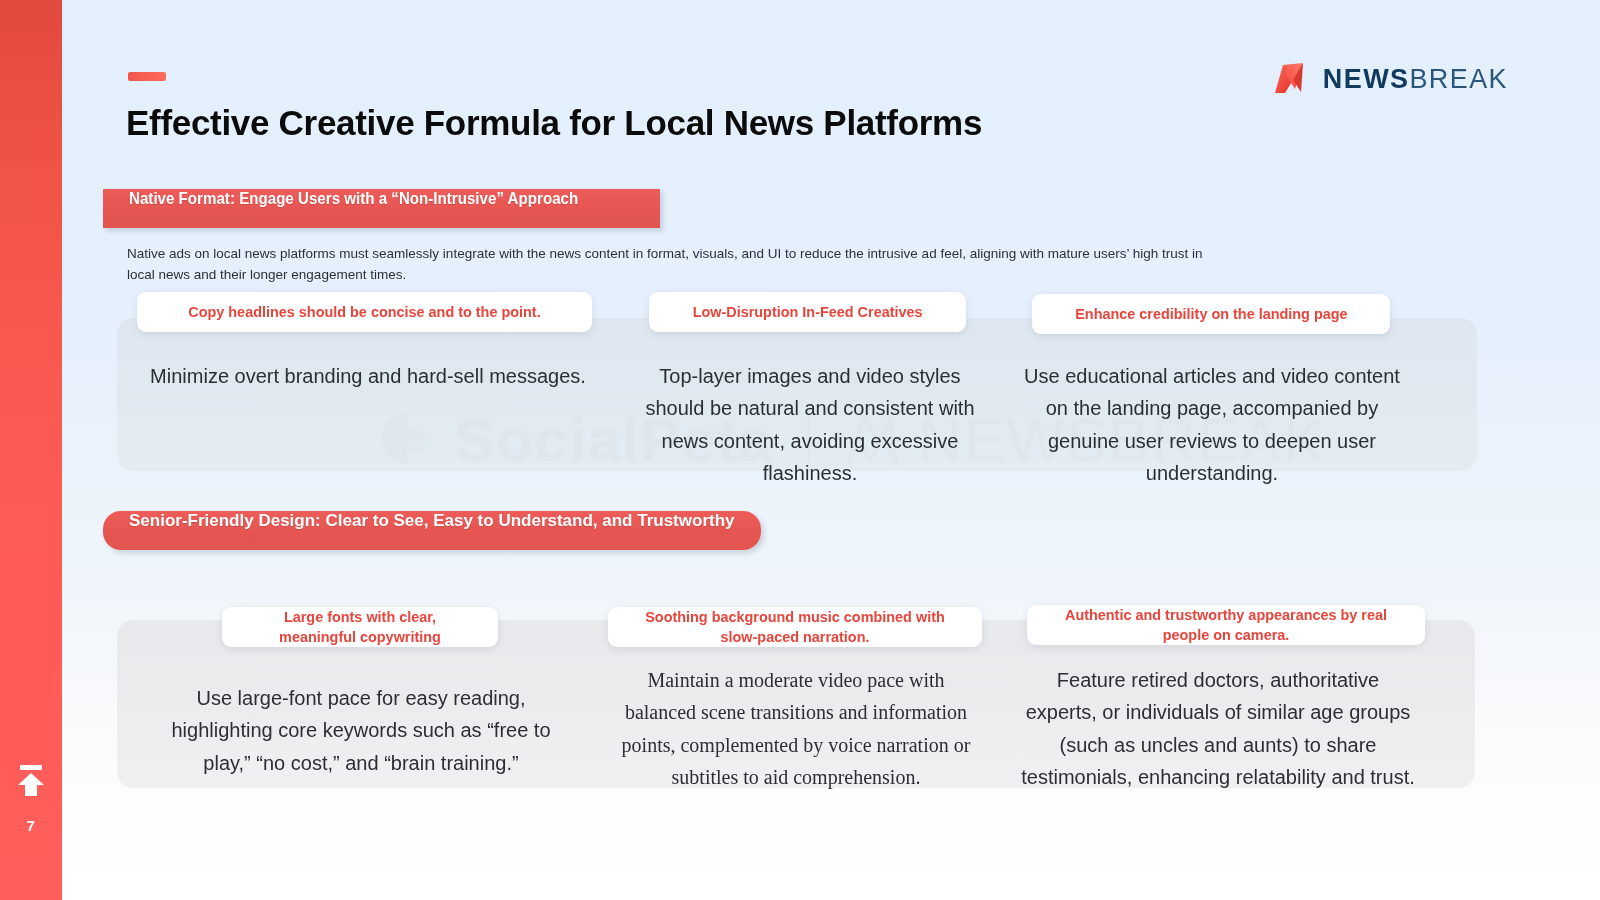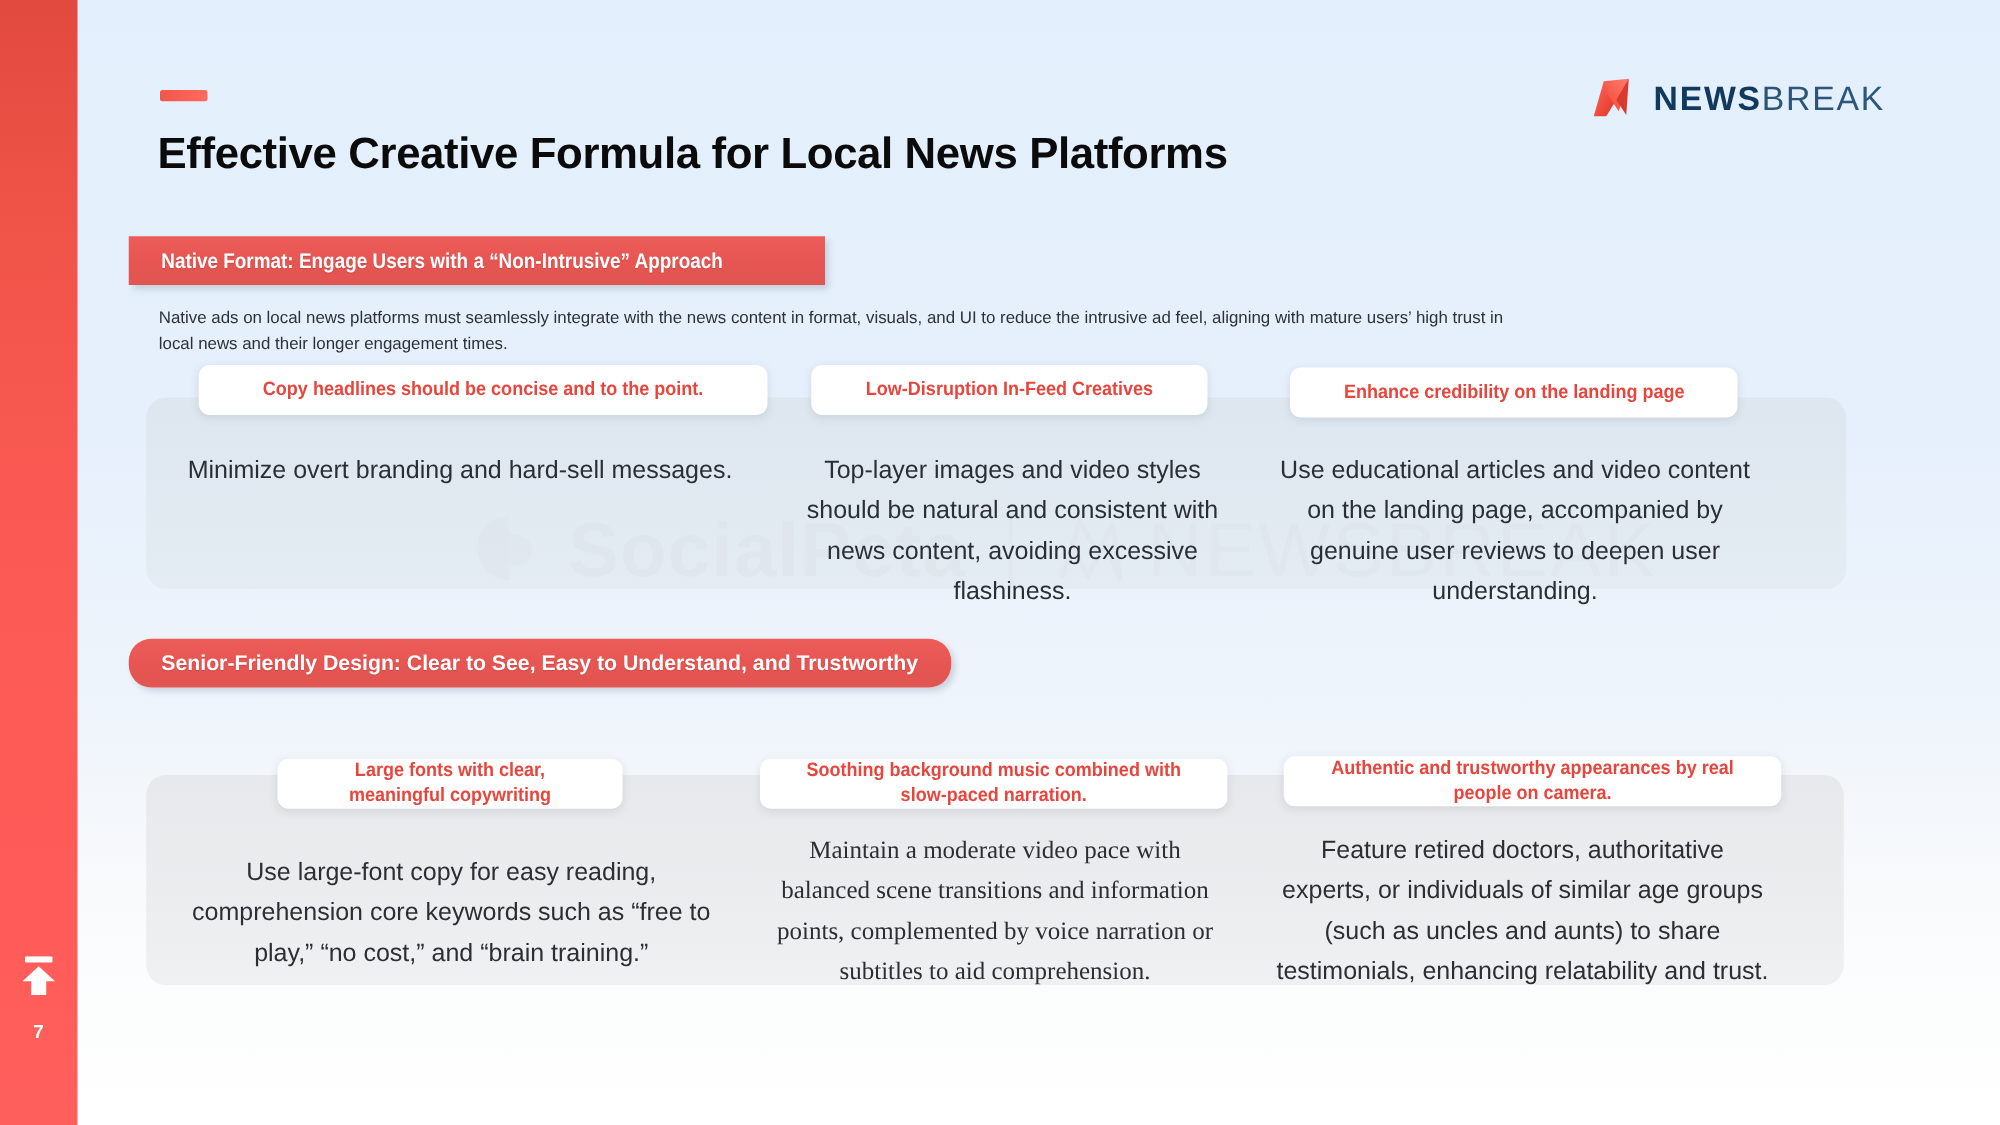"Native Format: Engage Users with" .banner { align-items: center -> flex-start }
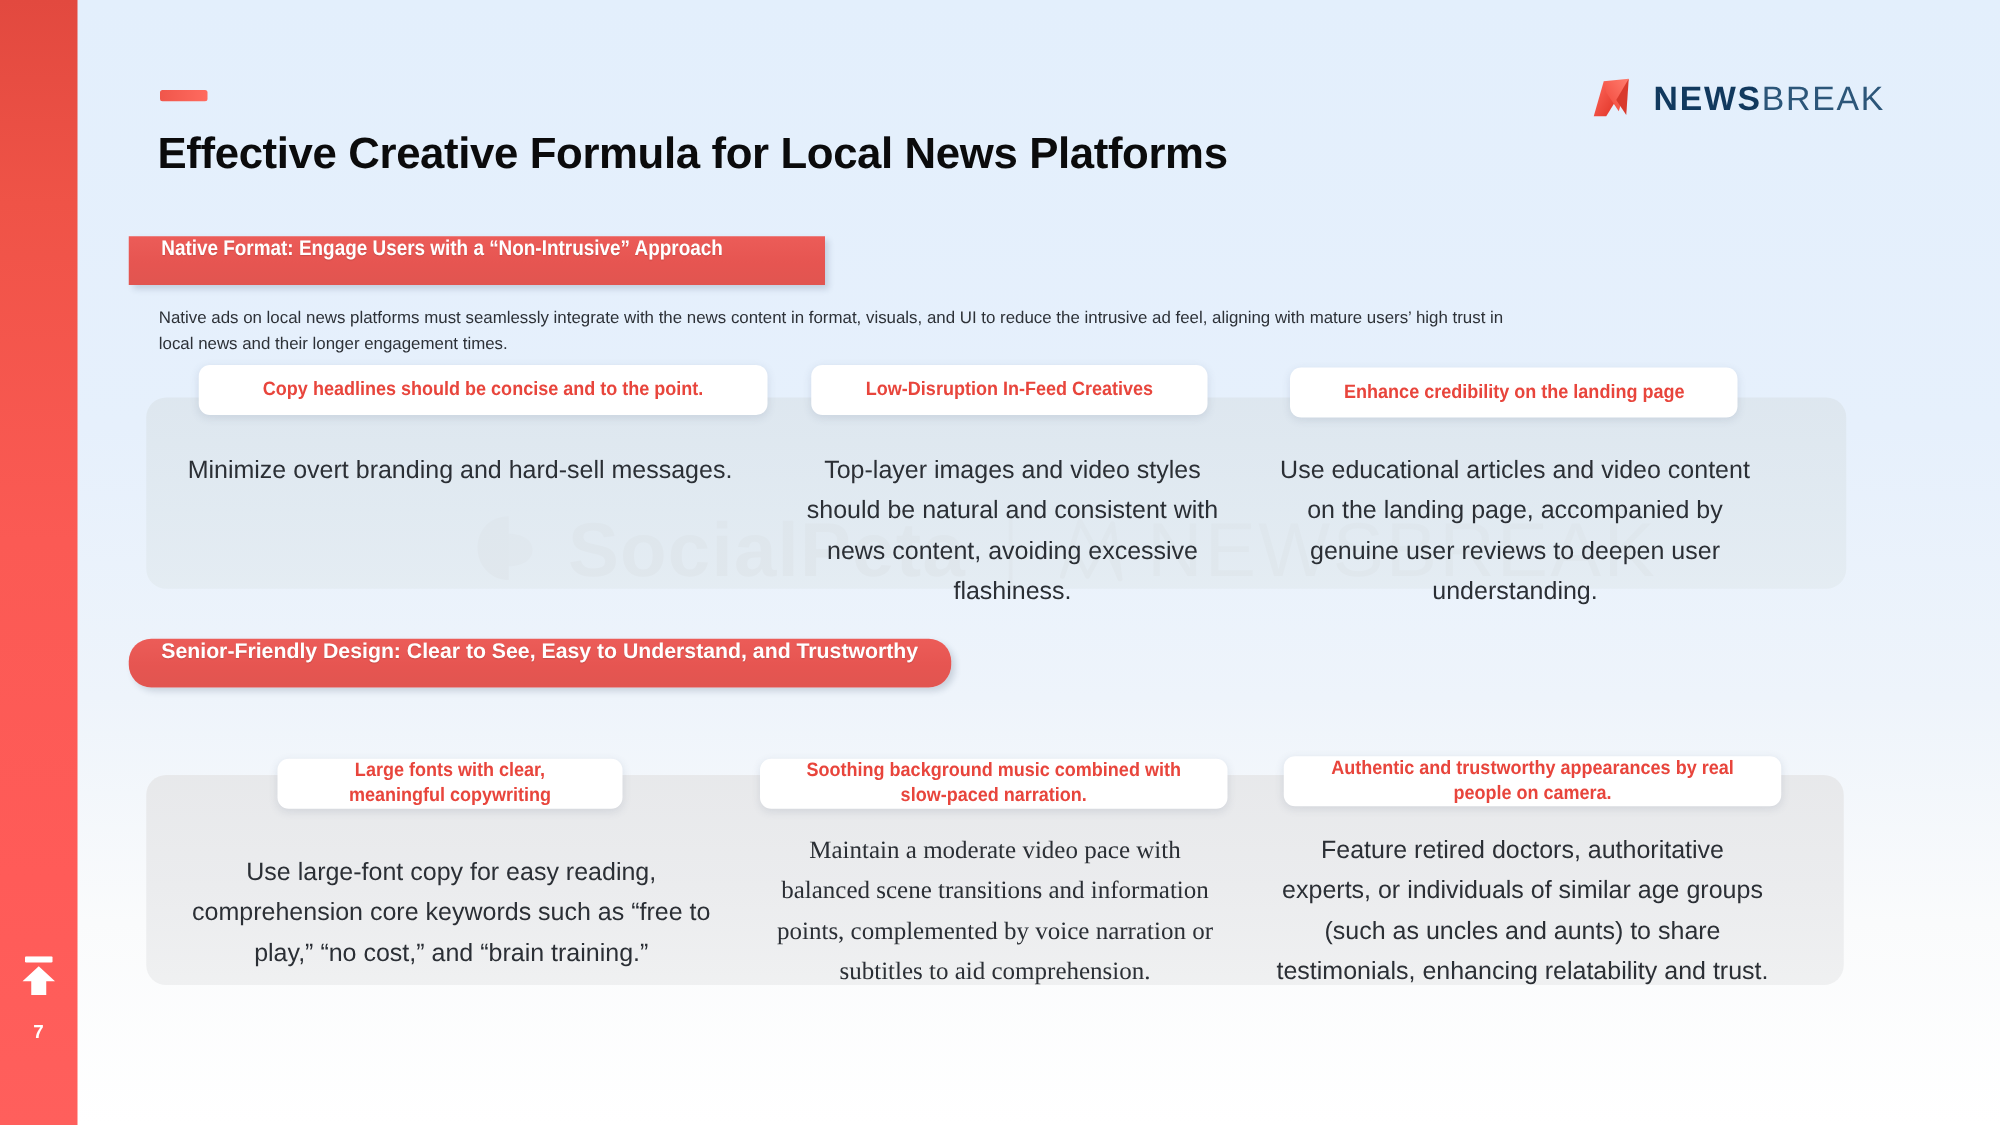"Copy headlines should be concise" .p1a { margin-left: 22px -> none }
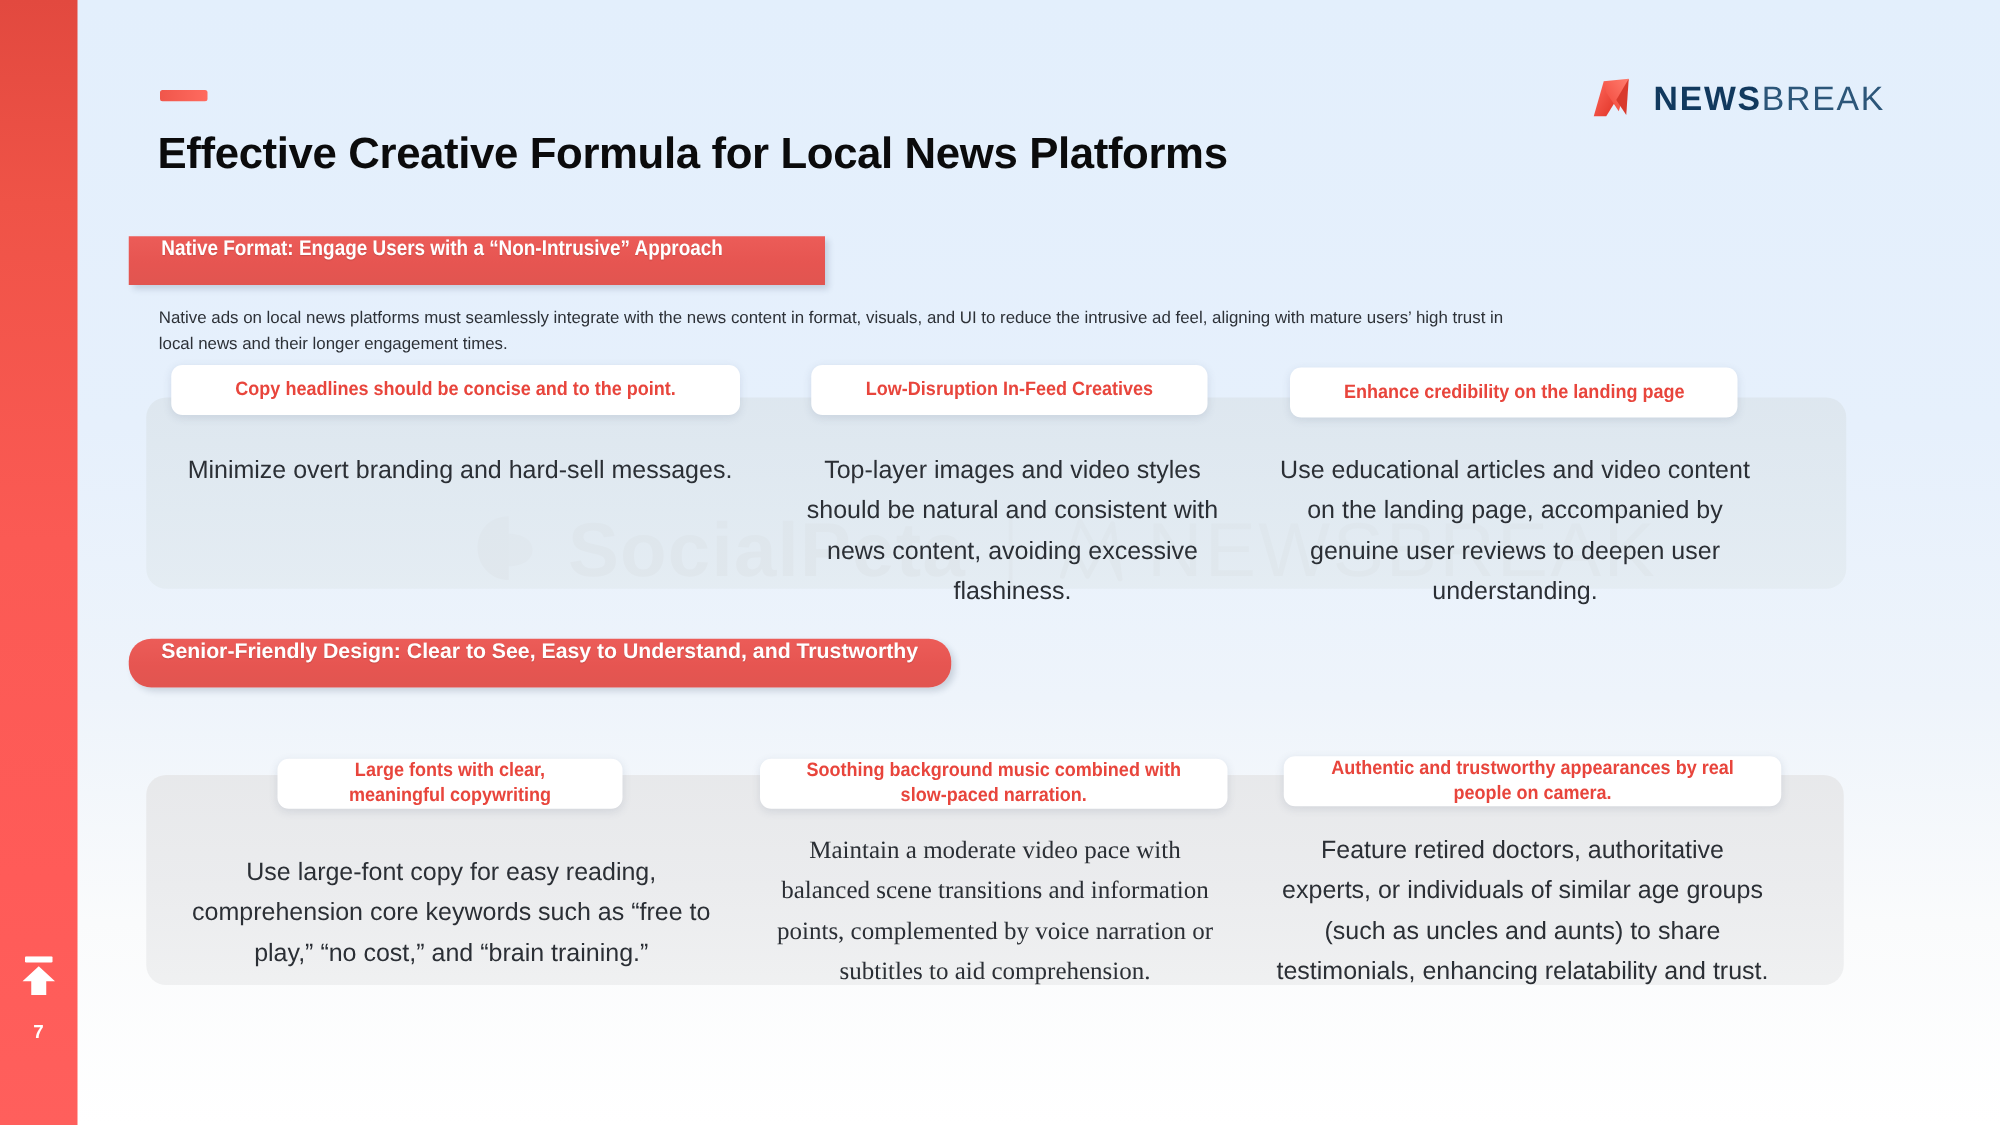"Use large-font copy for easy" p { text: copy for easy reading, comprehension -> pace for easy reading, highlighting }
